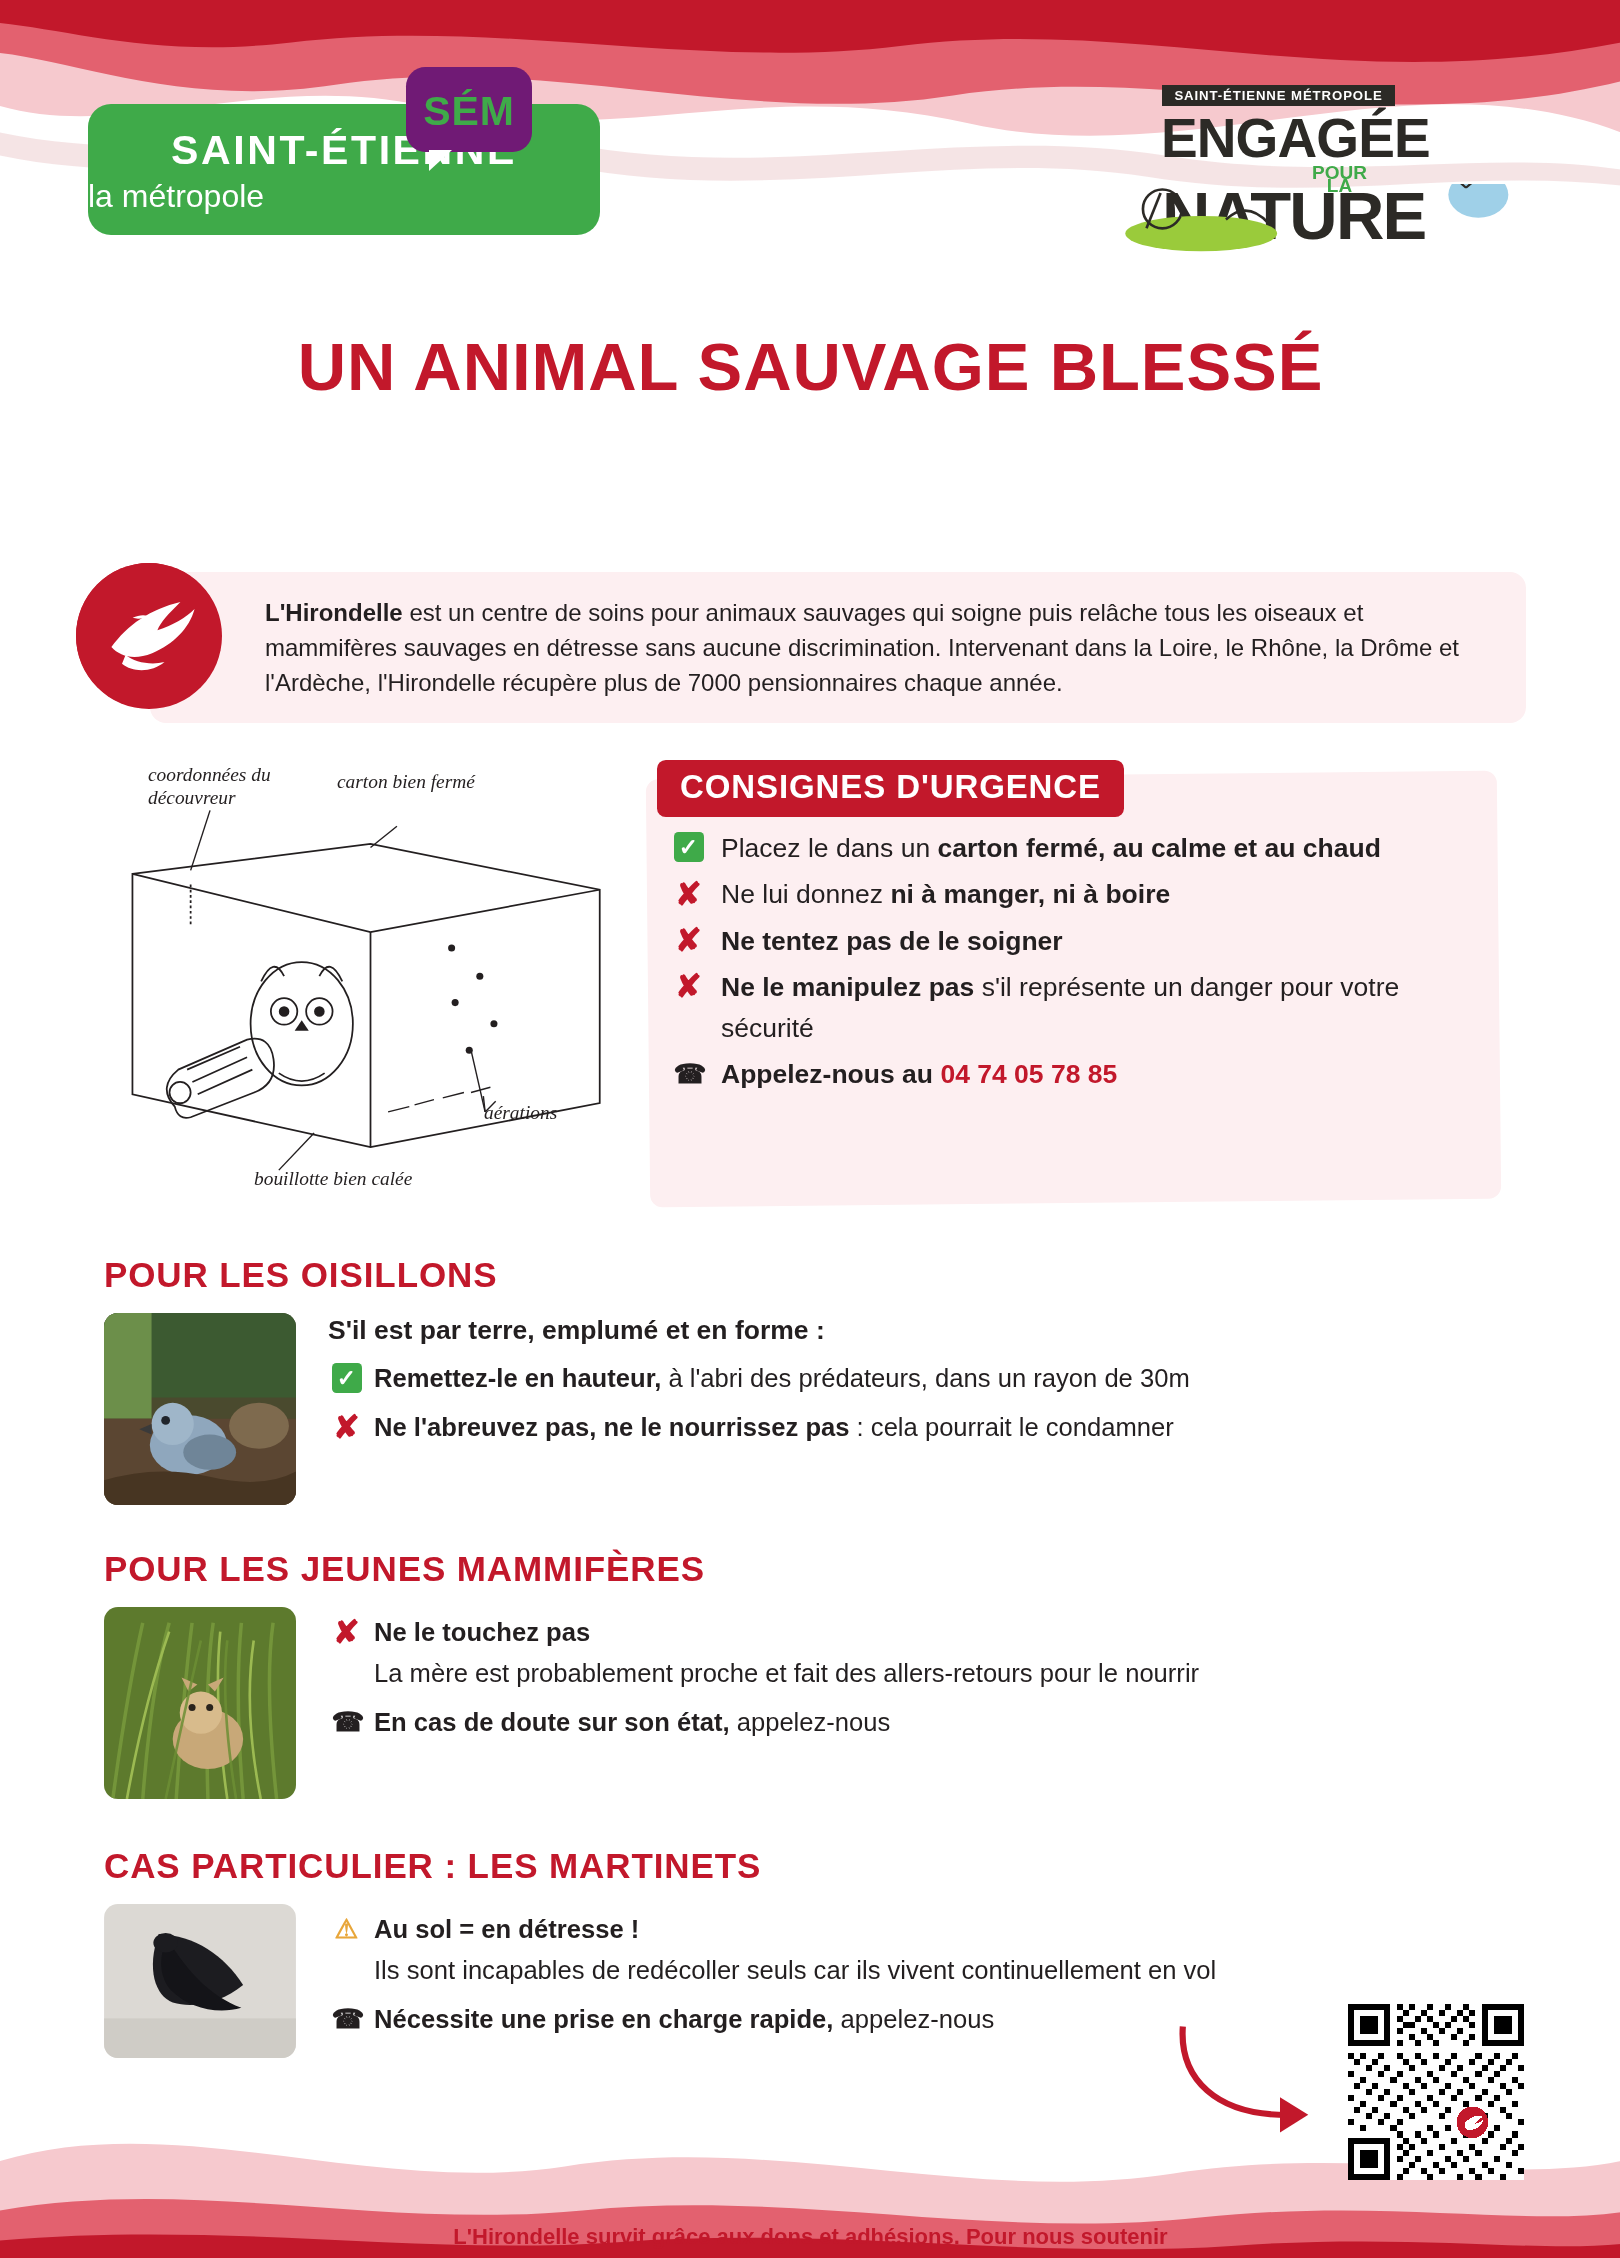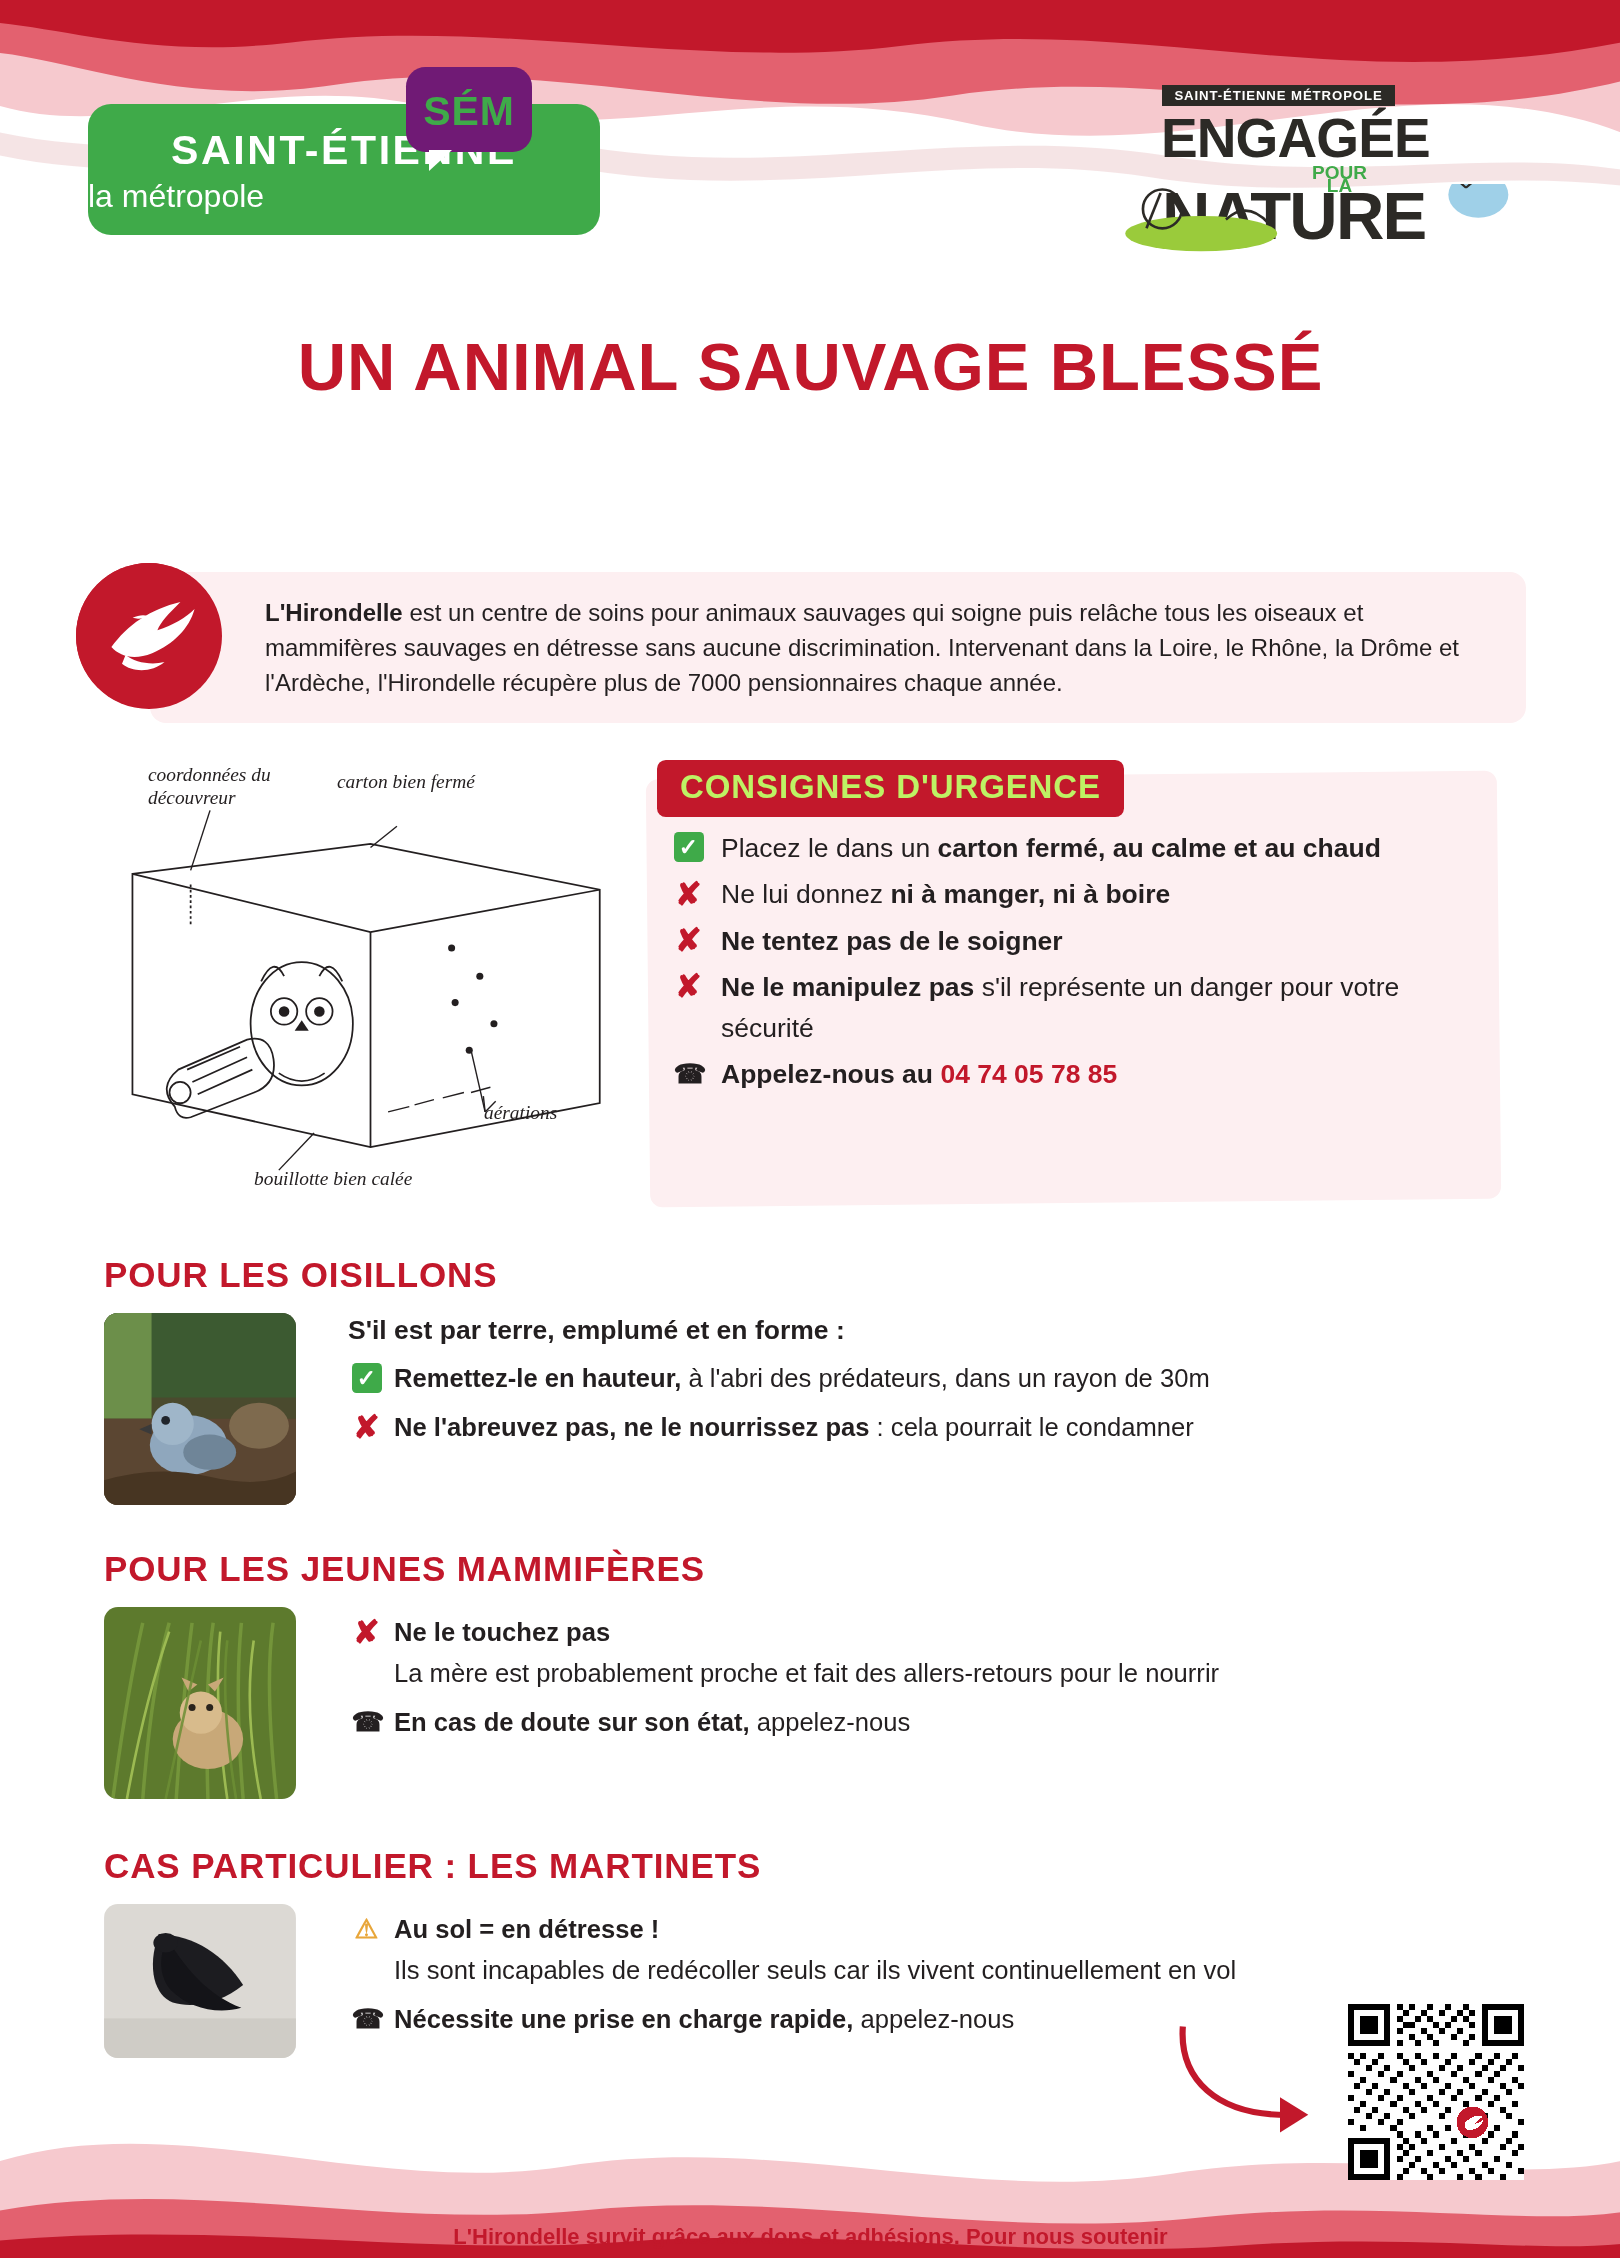"CONSIGNES D'URGENCE" .consignes-title { color: #bef264 -> #ffffff }
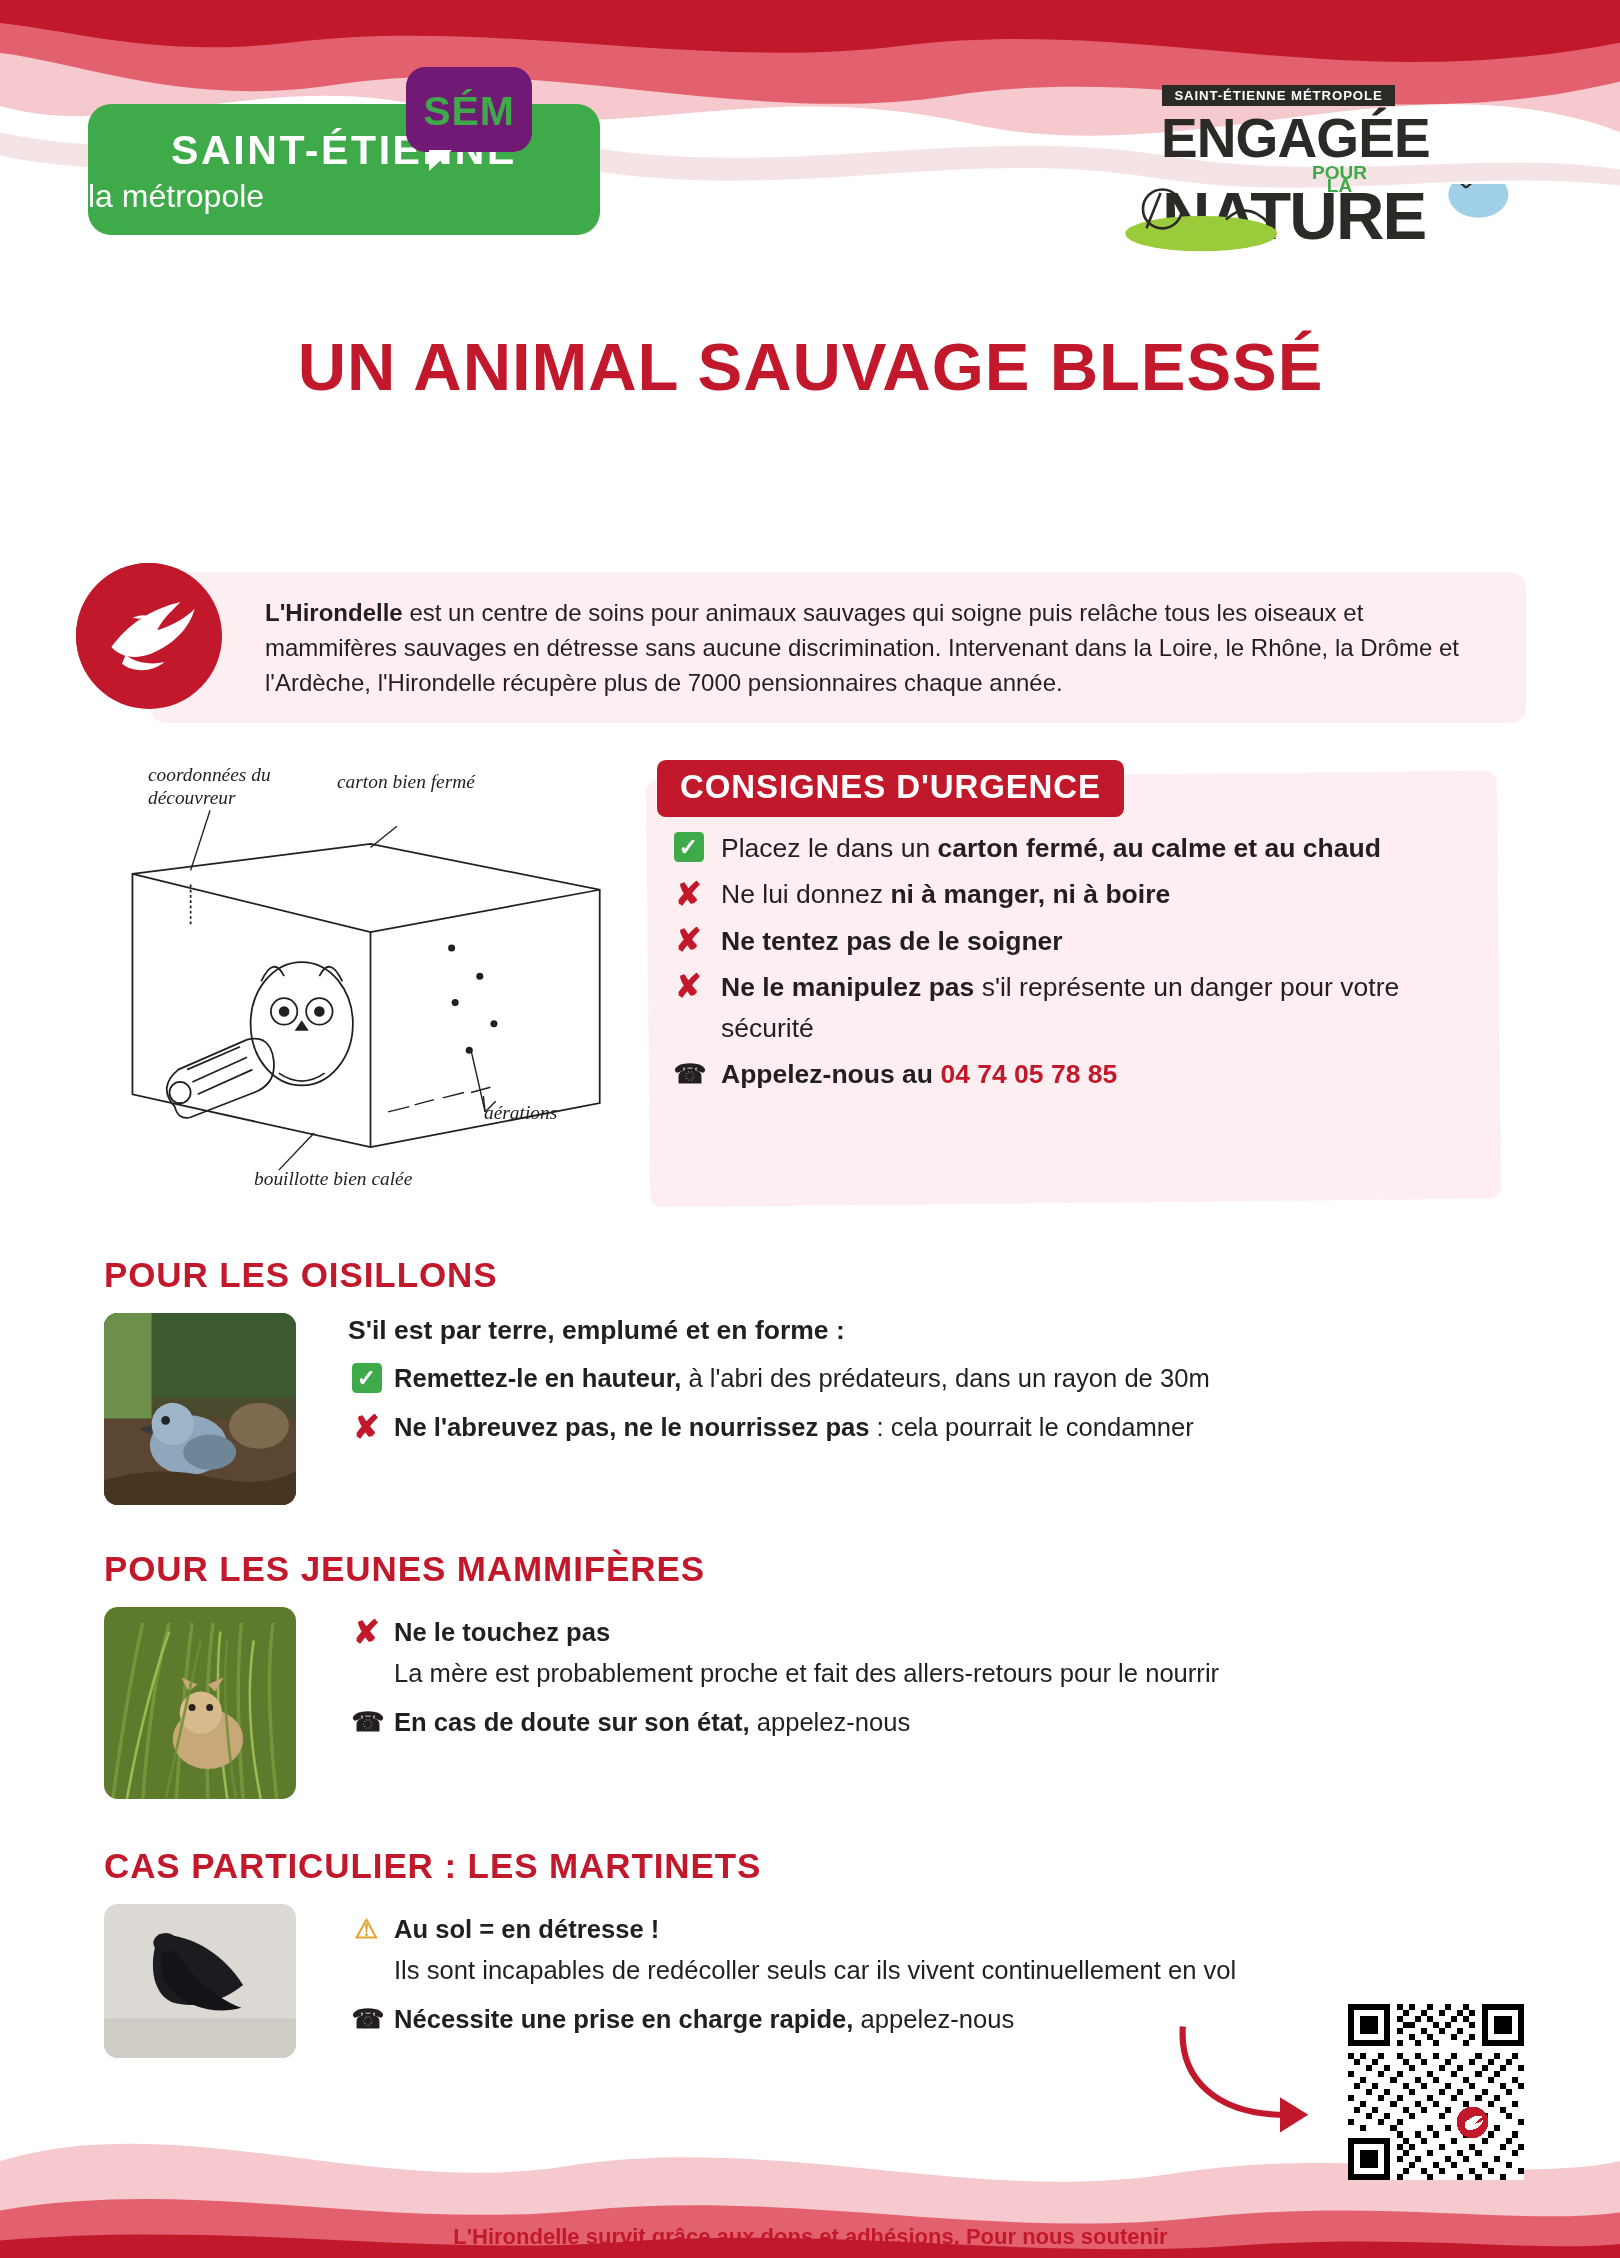"S'il est par terre, emplumé" .sec-list { margin-left: 20px -> none }
